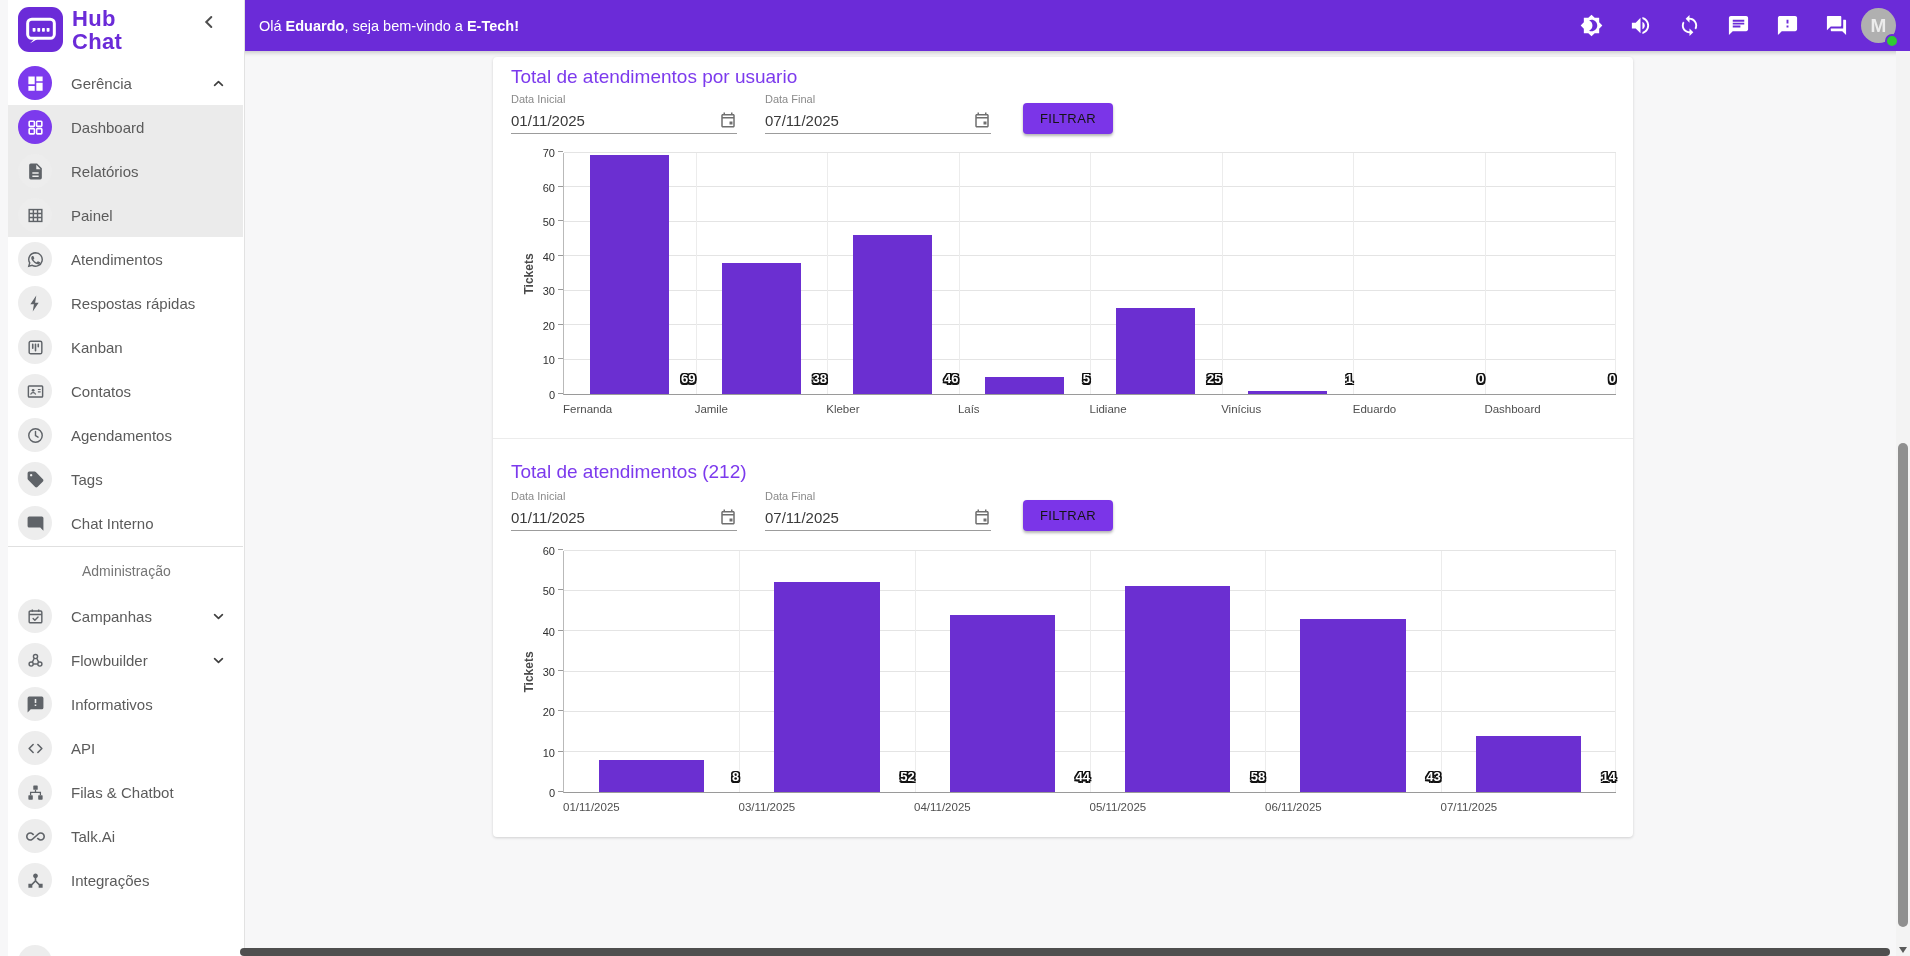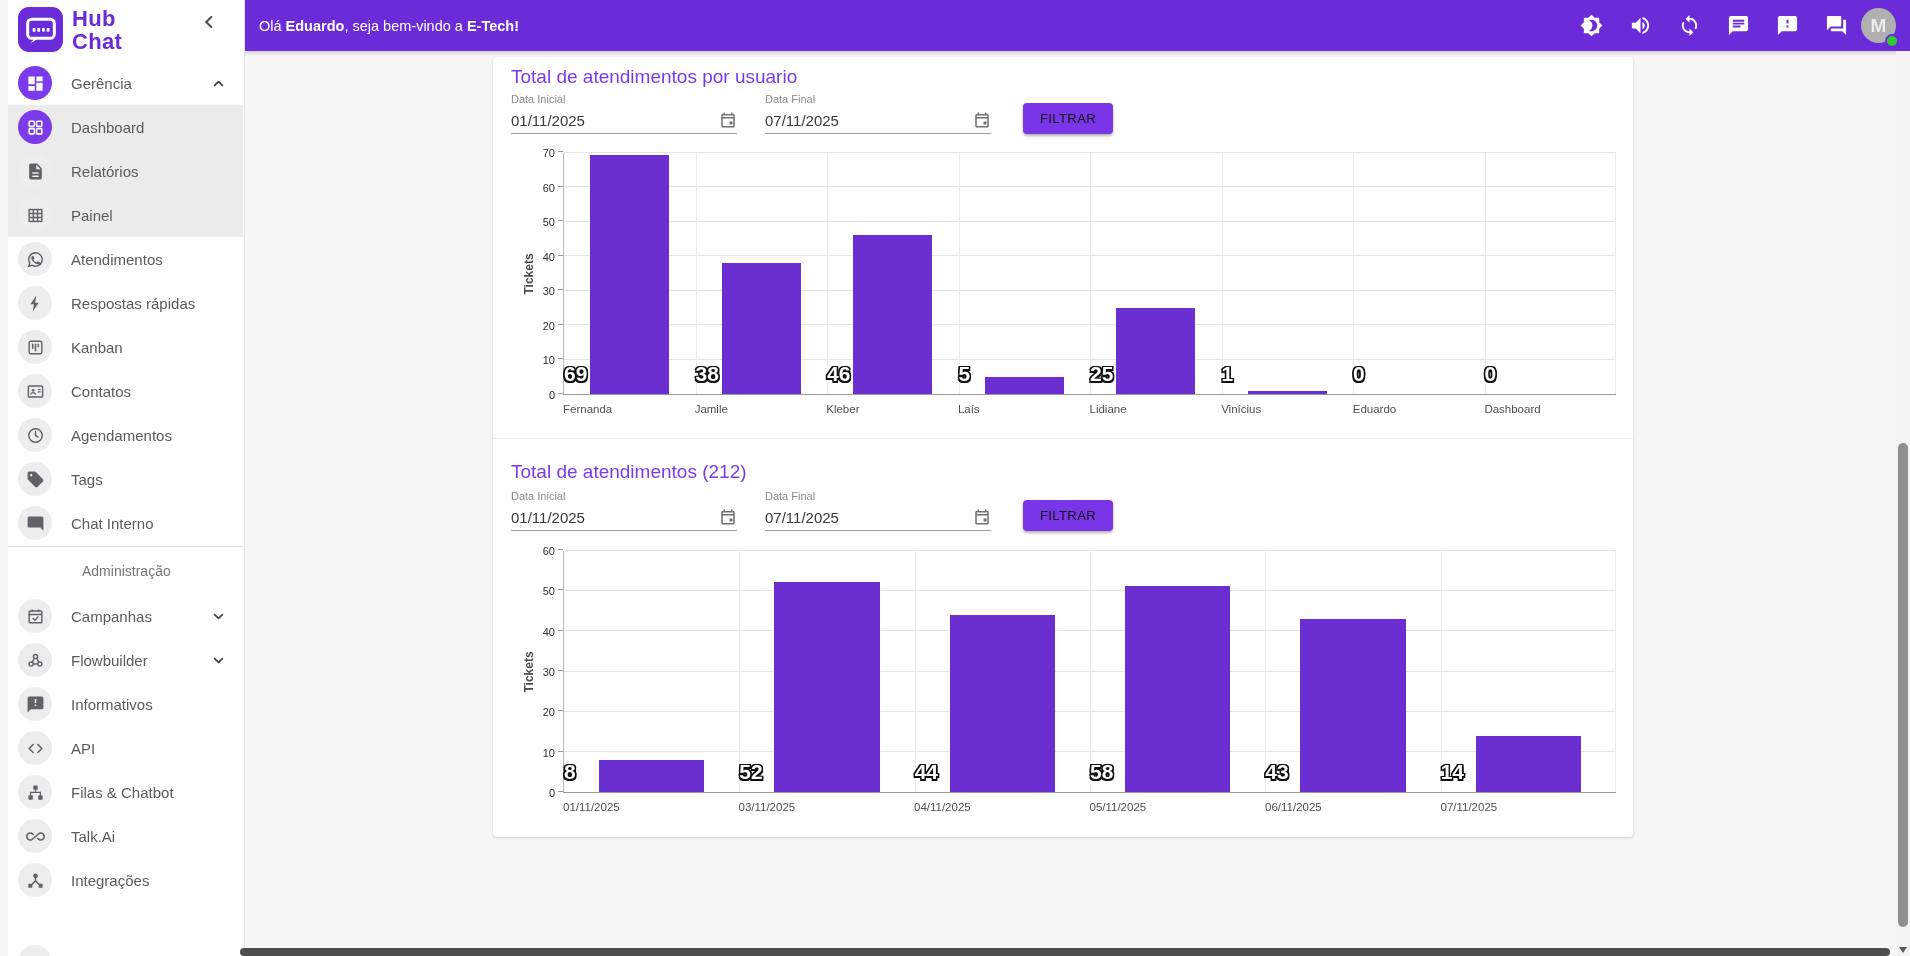"69" .vlabel { font-size: 21px -> 13px; text-align: left -> right }
